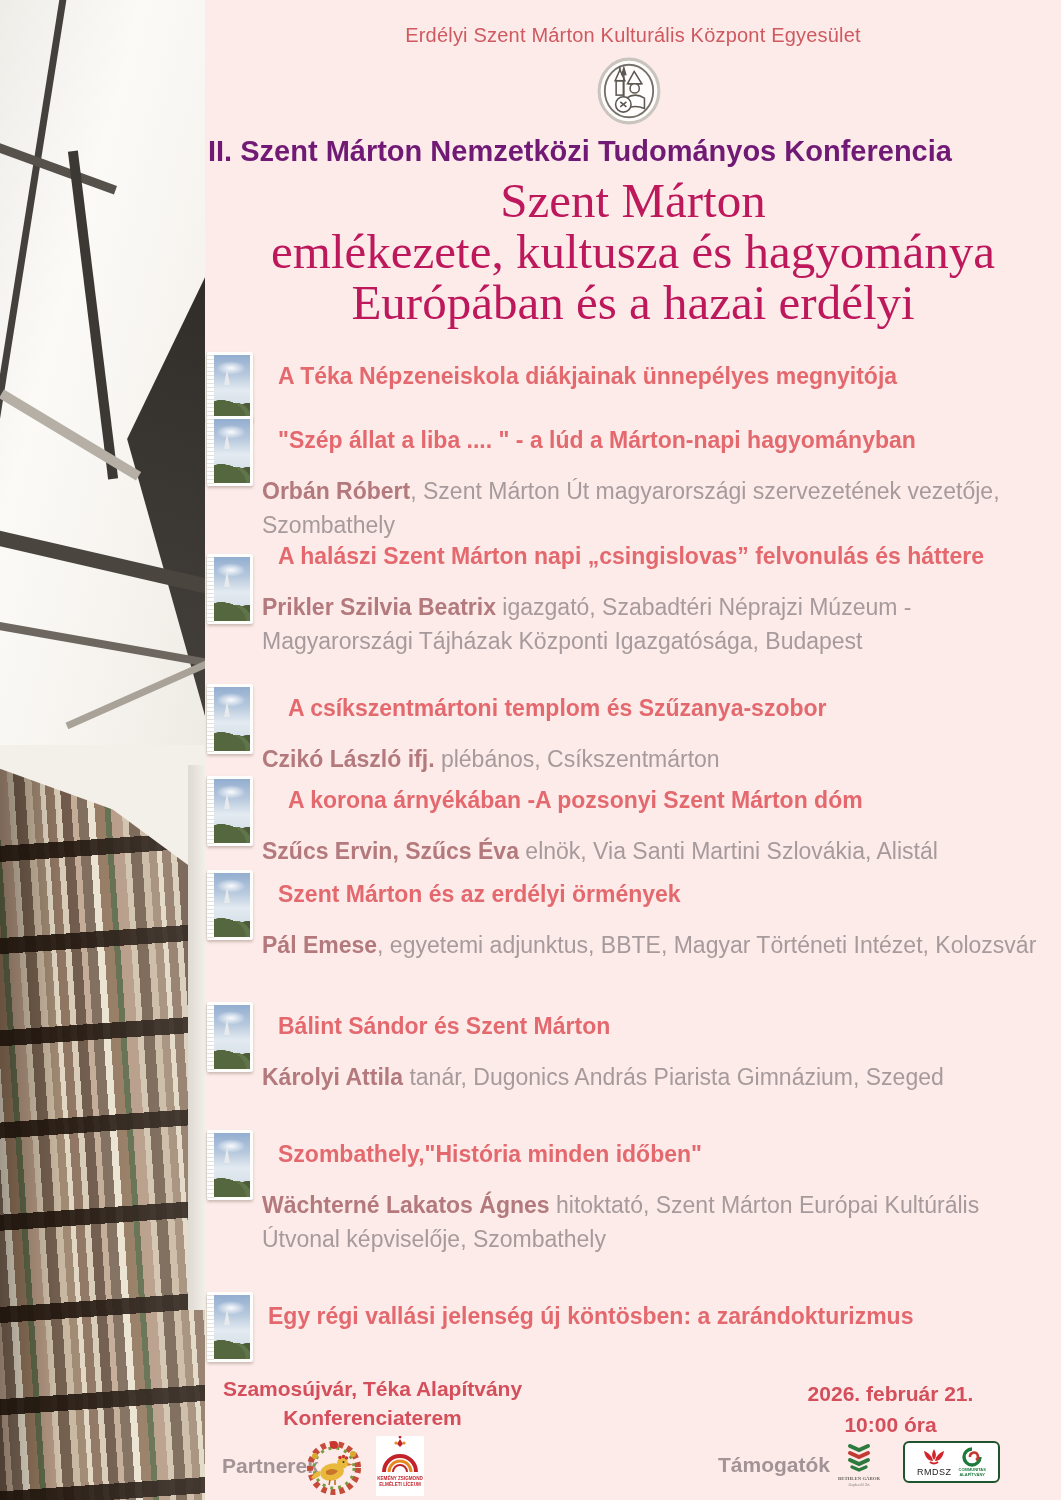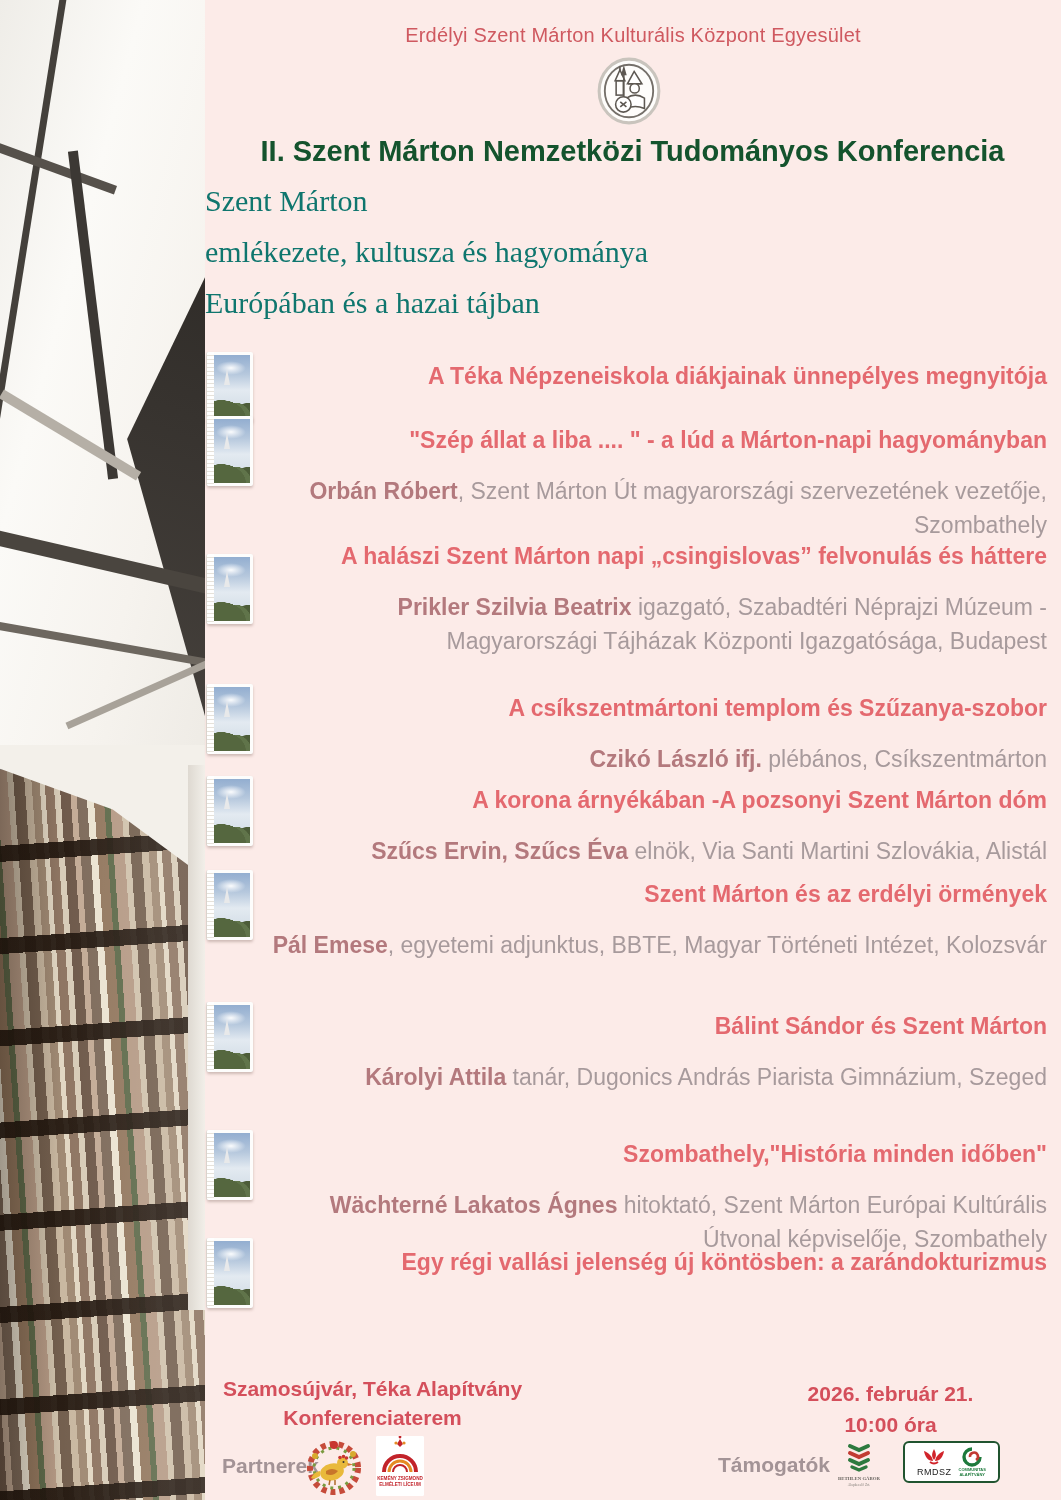"II. Szent Márton Nemzetközi Tudományos" .conf-heading { color: #14532d -> #701a75; text-align: center -> none }
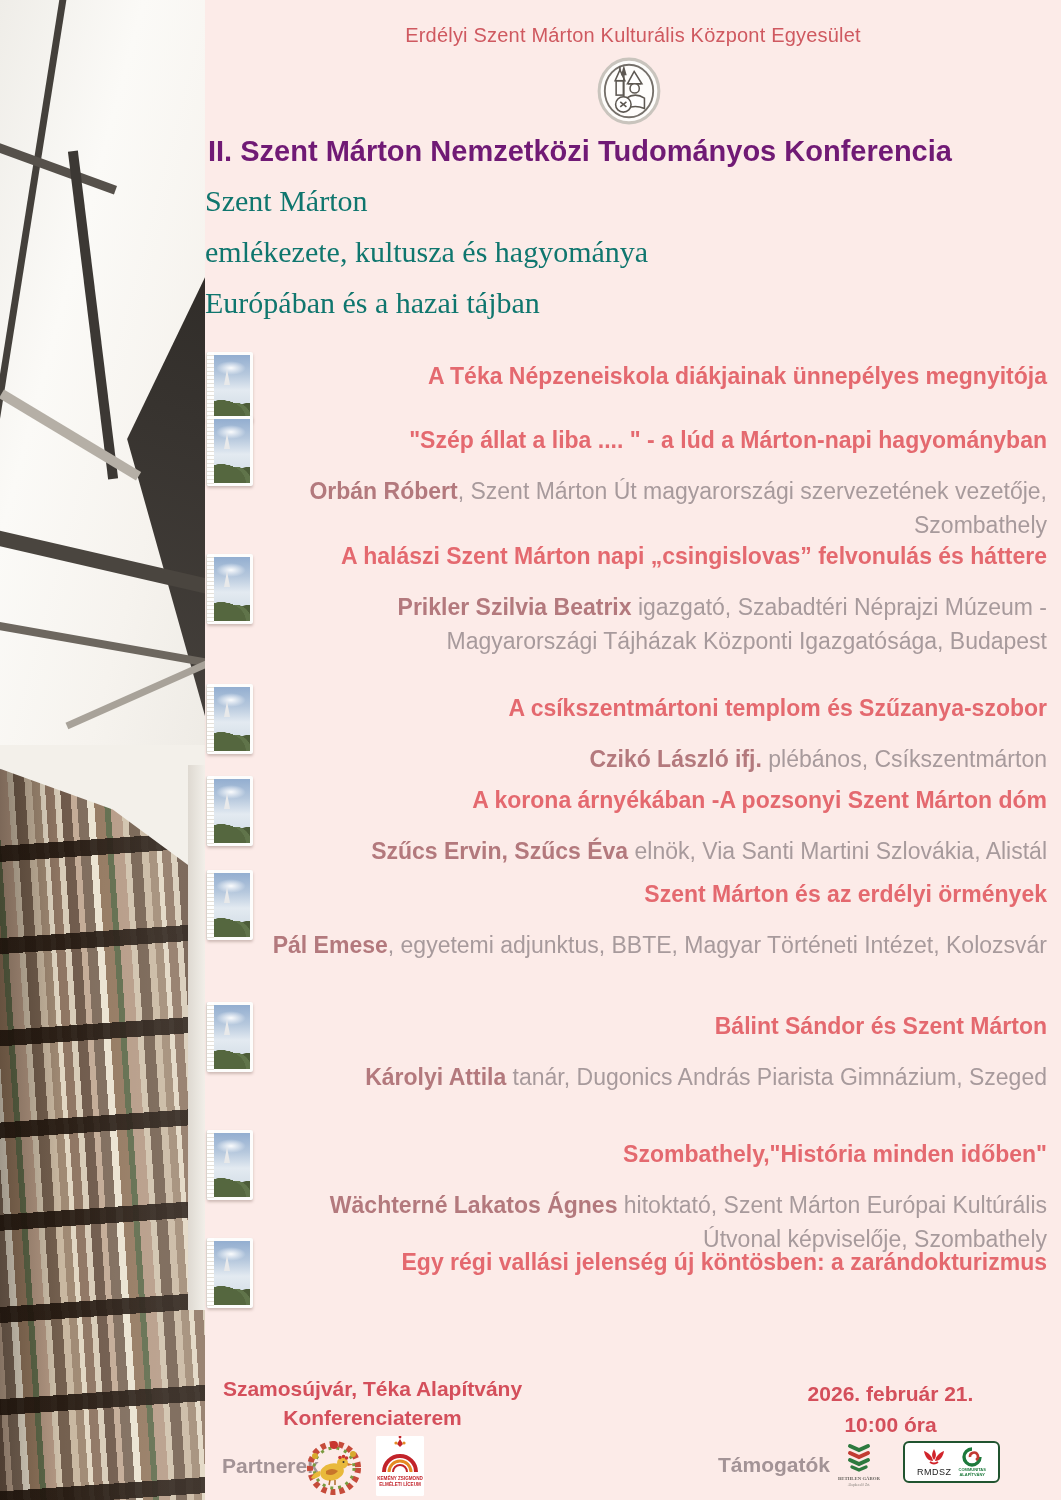"Szent Márton" .main-title { color: #0f766e -> #be185d; font-size: 30px -> 49px; text-align: none -> center }
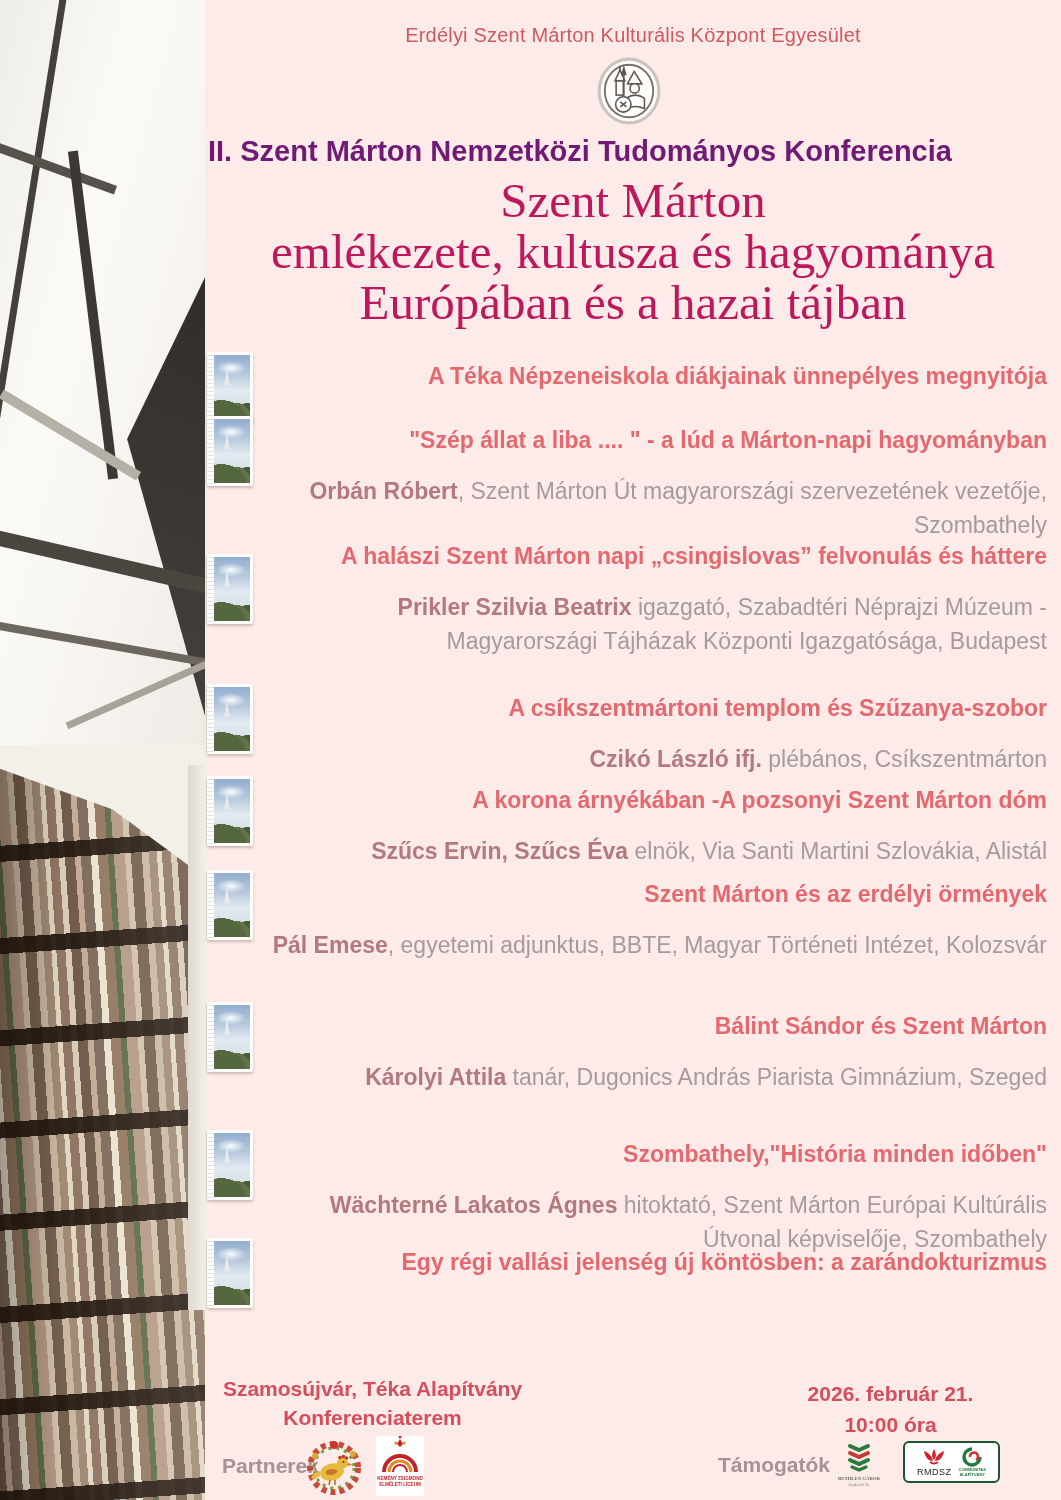"Európában és a hazai tájban" div { text: tájban -> erdélyi }
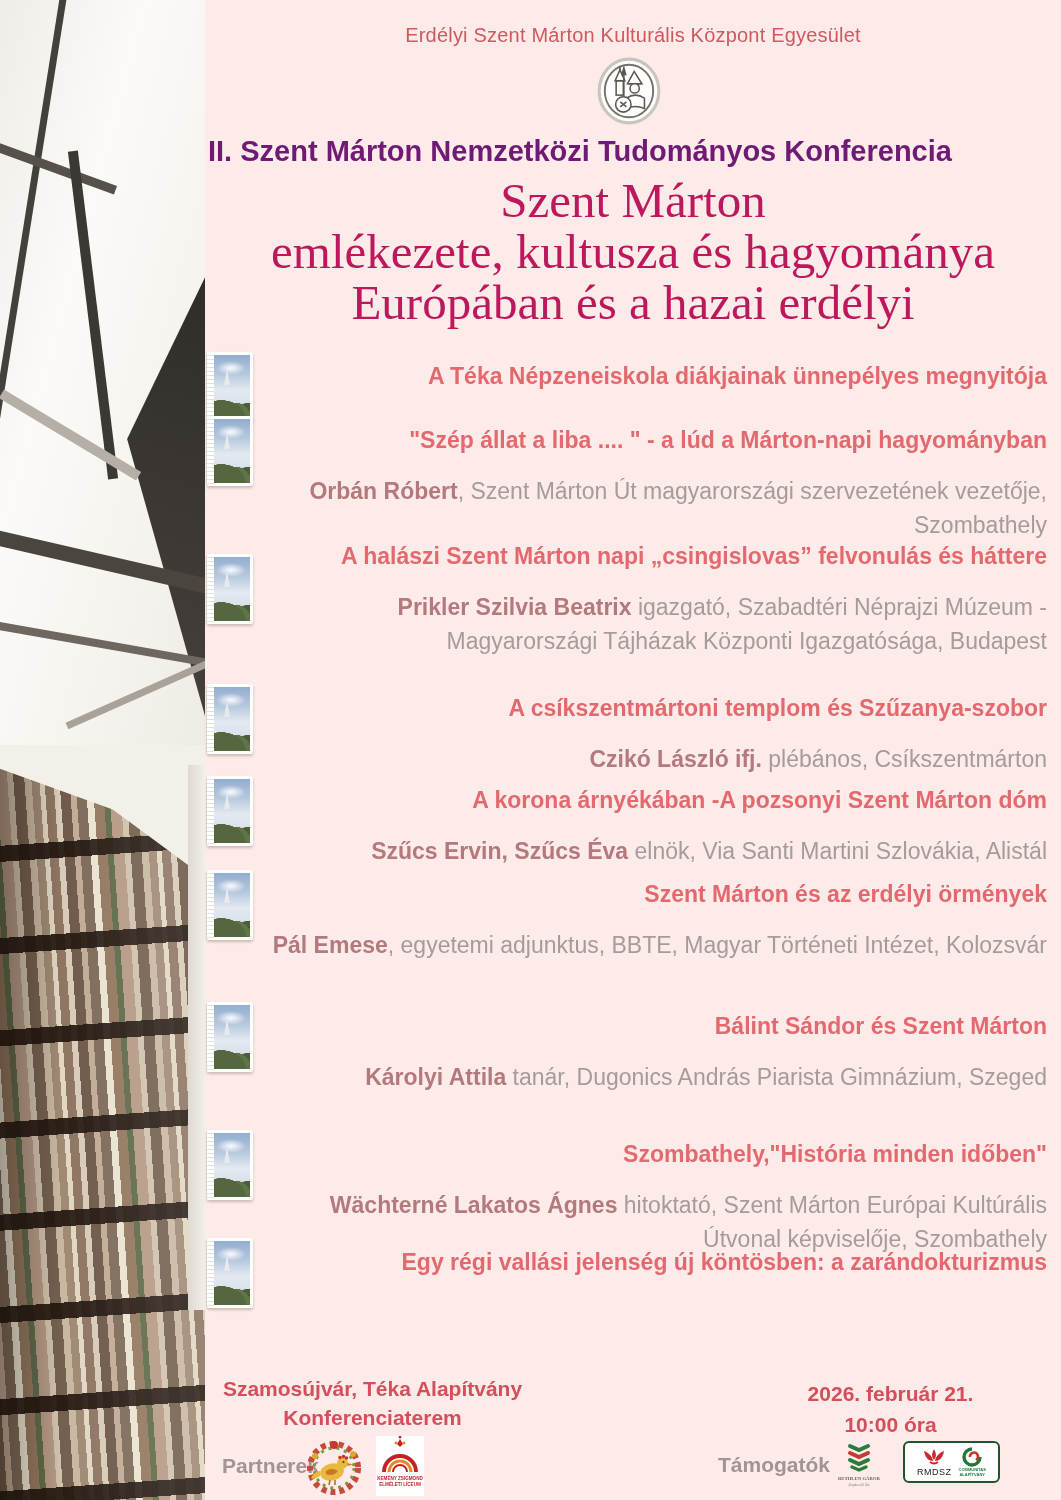"A Téka Népzeneiskola diákjainak" .item-body { text-align: right -> none }
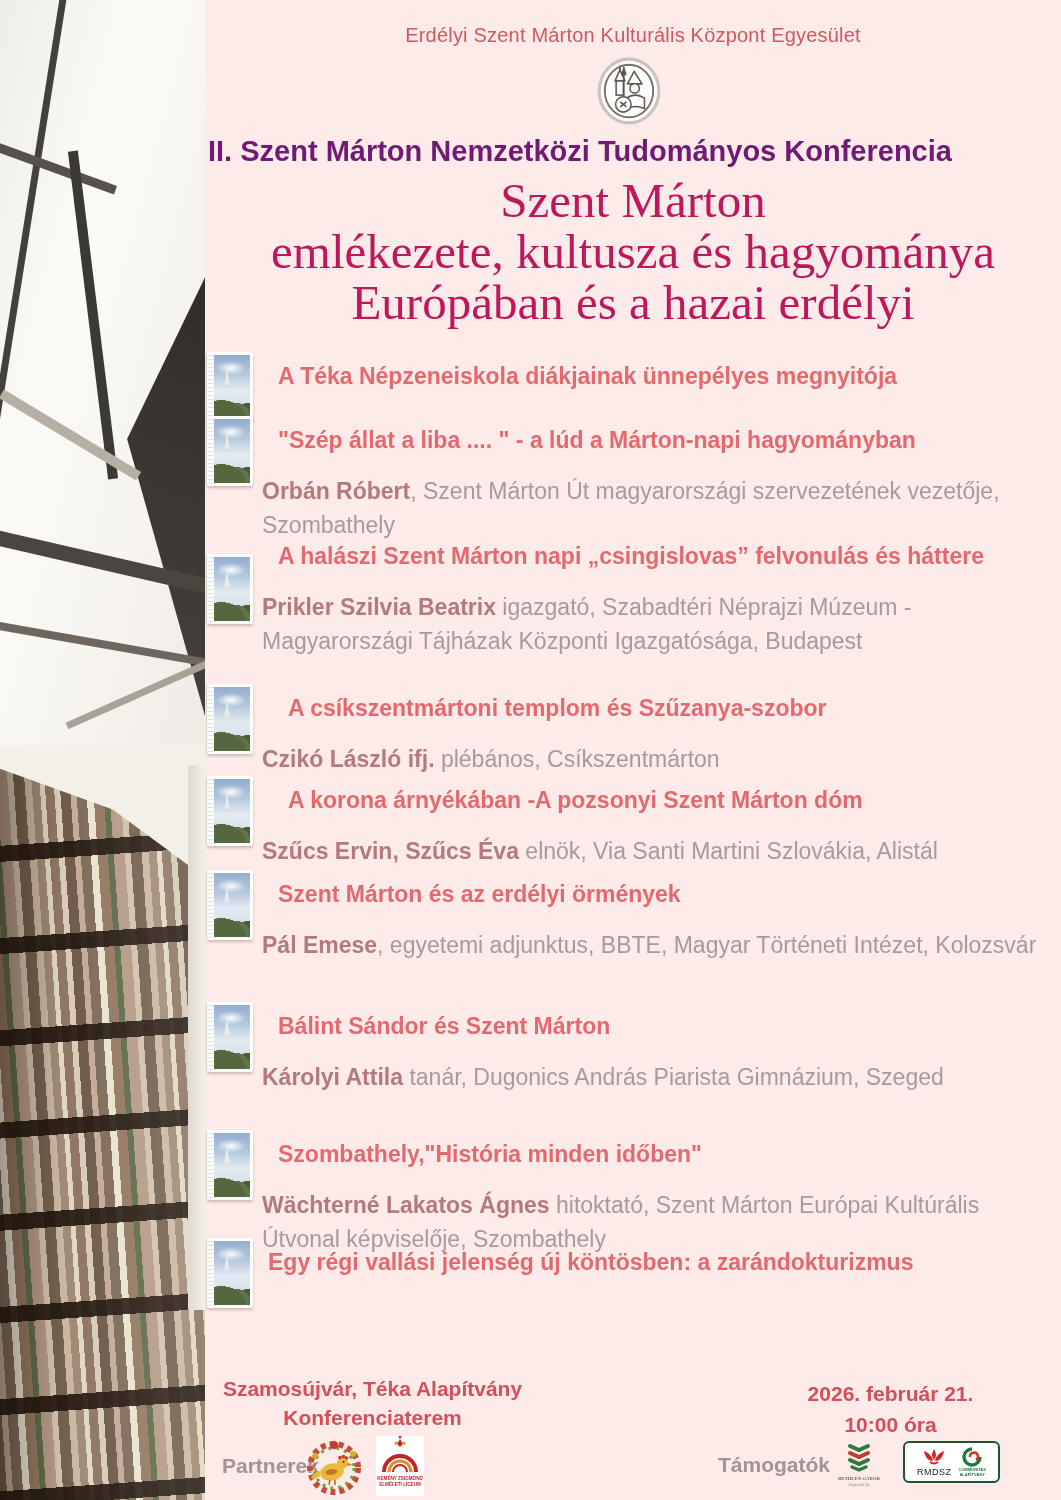"Egy régi vallási jelenség új" div.item { top: 1246px -> 1300px }
